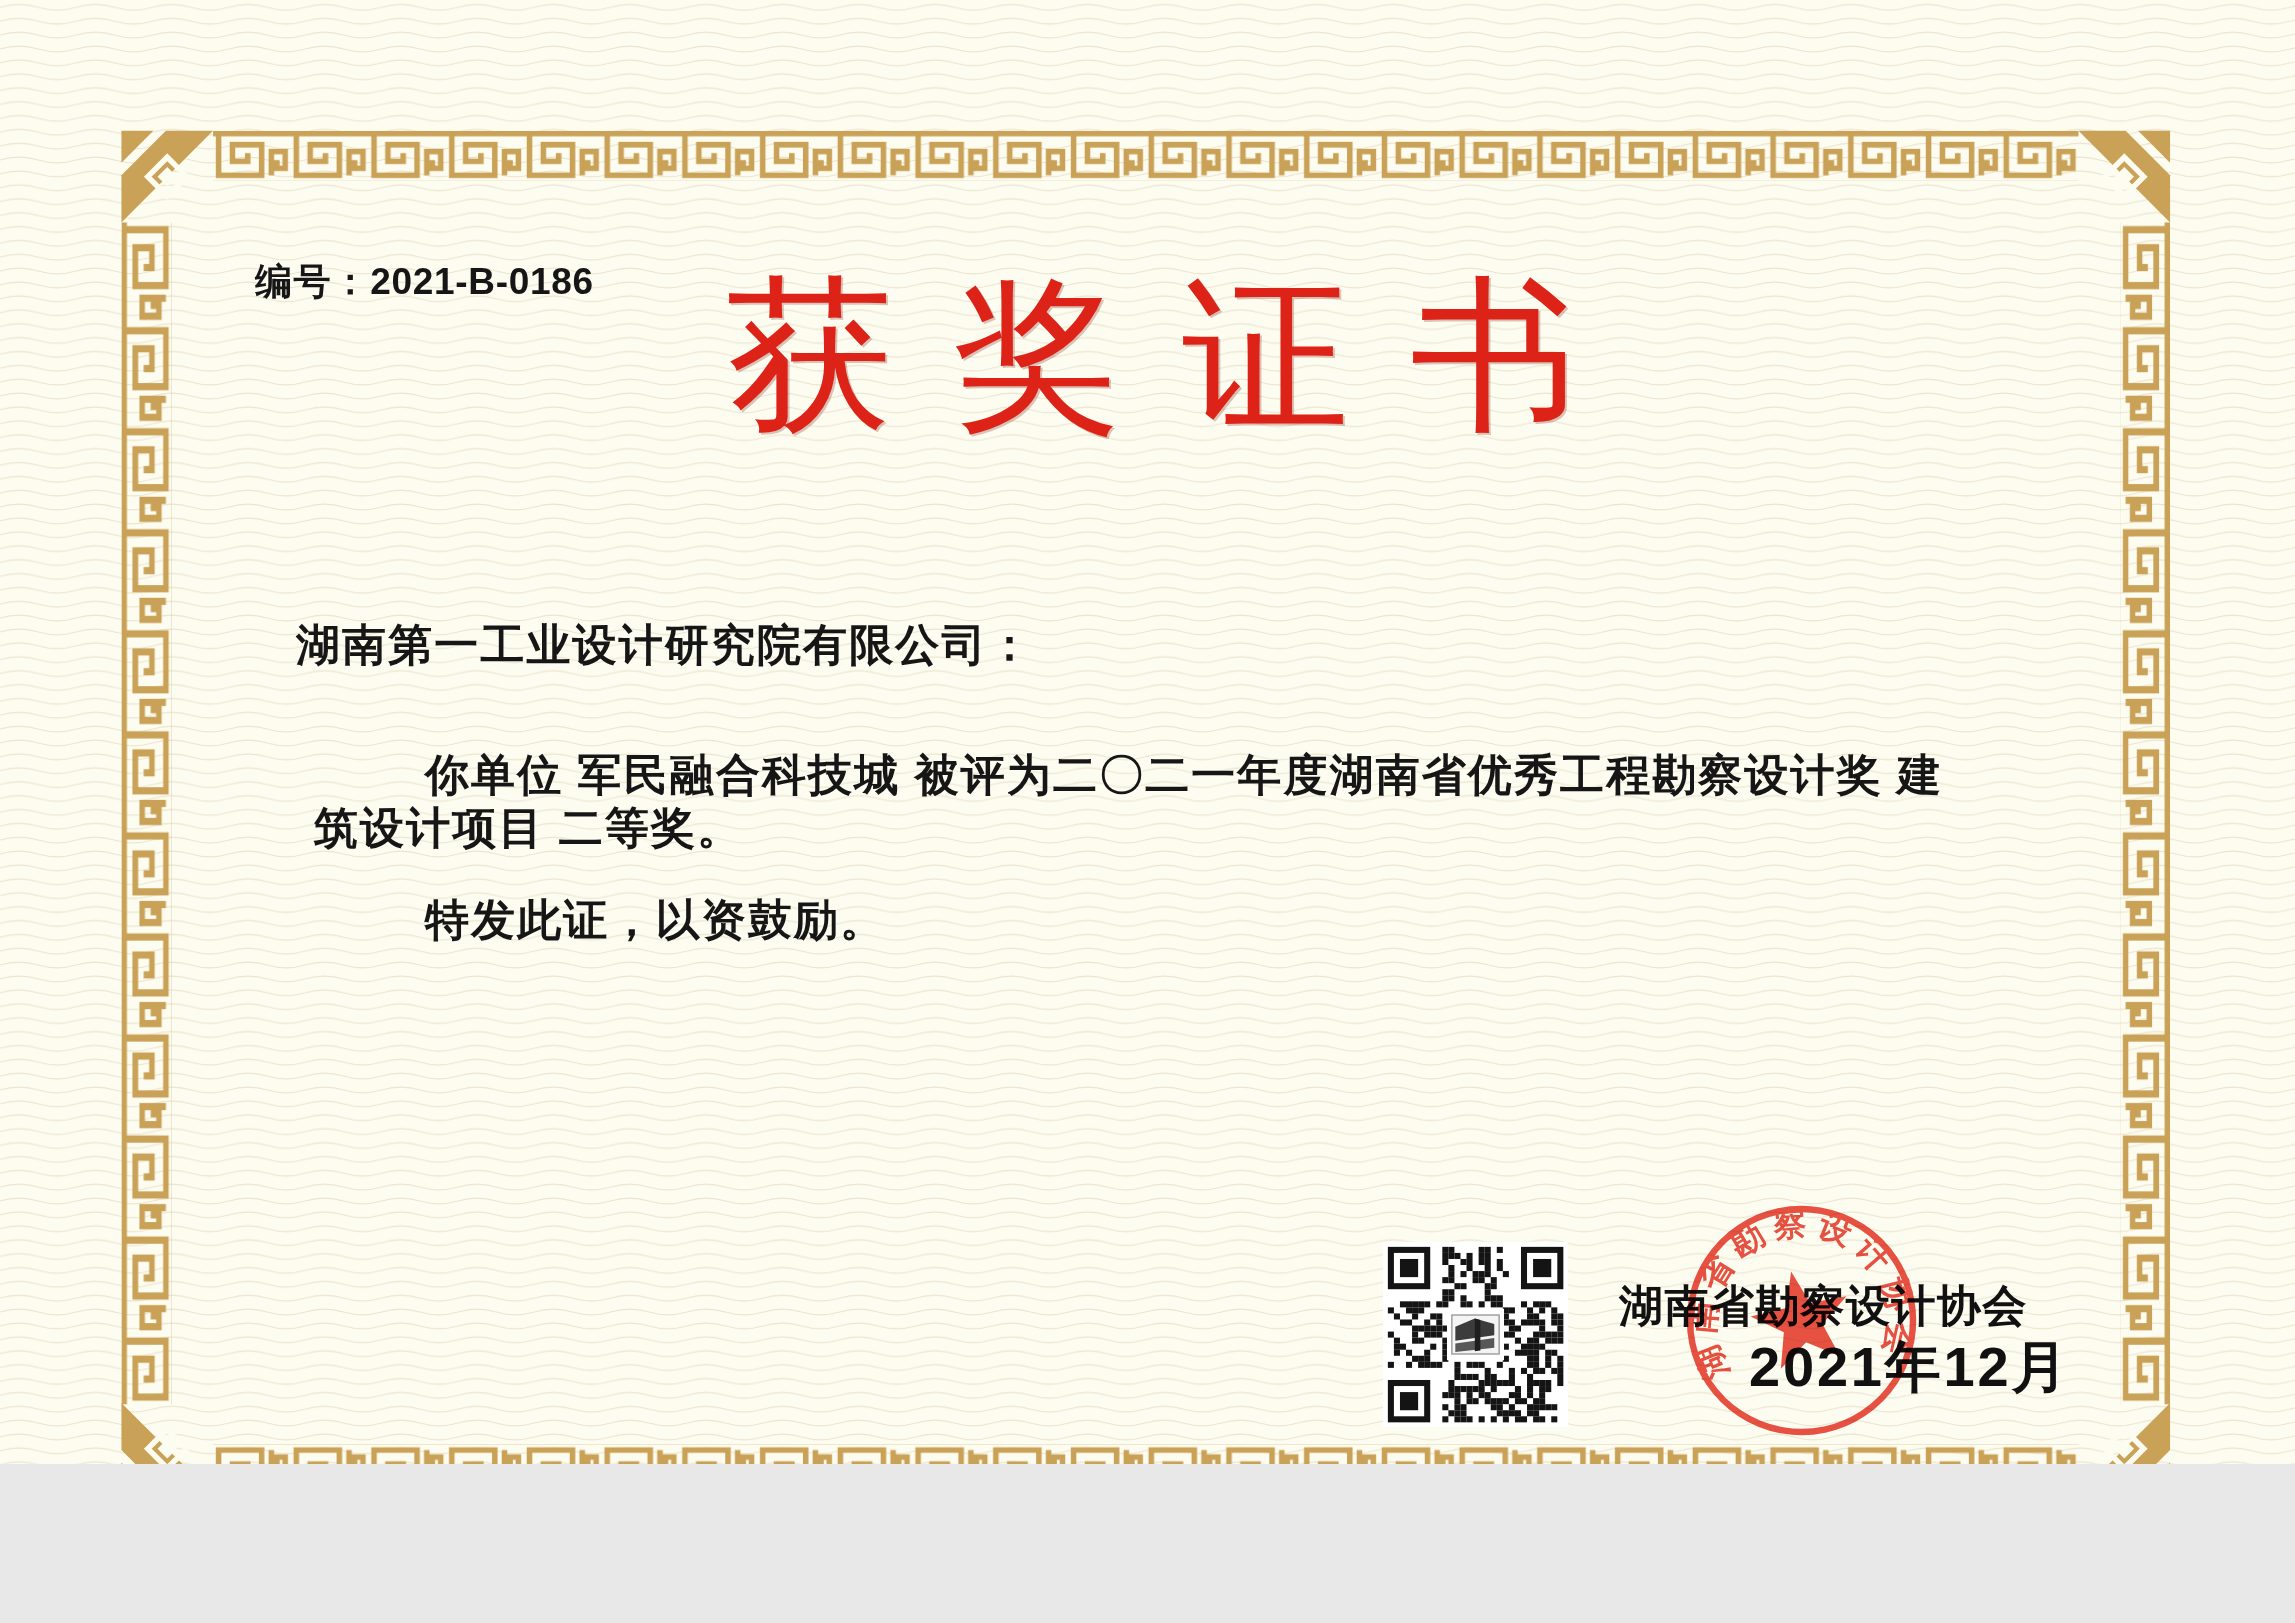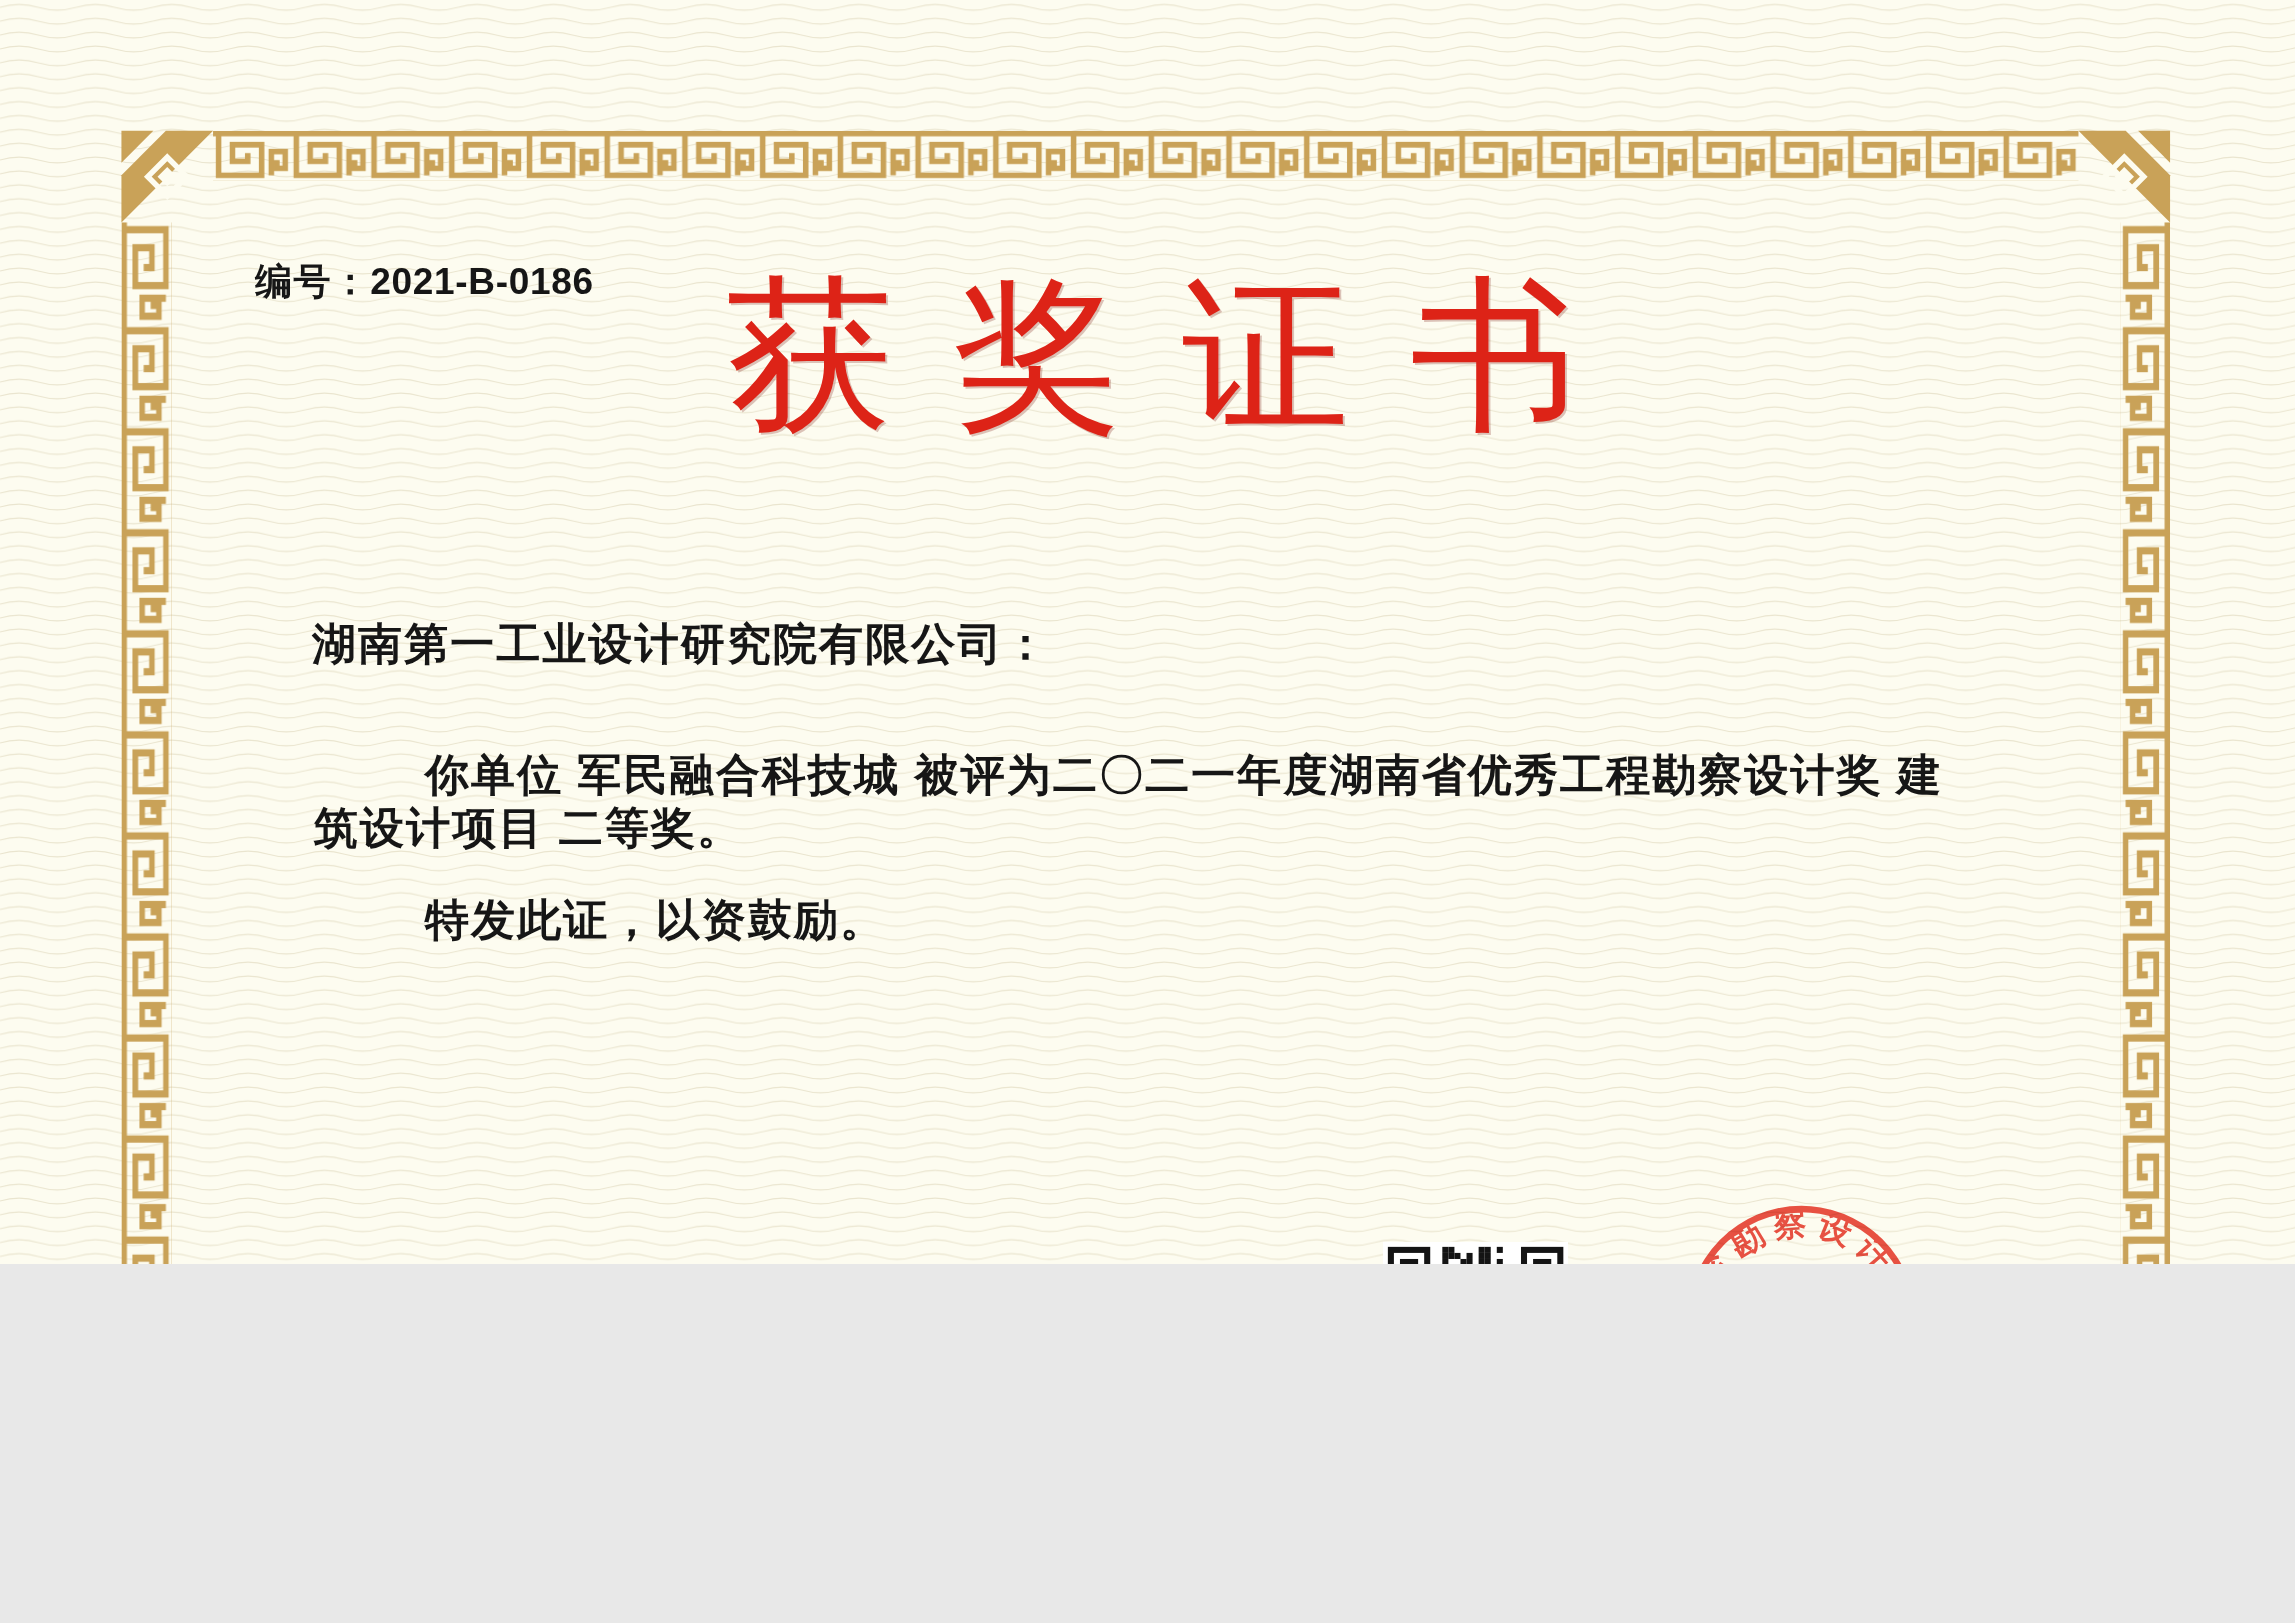"编号：2021-B-0186" .page { height: 1264px -> 1464px }
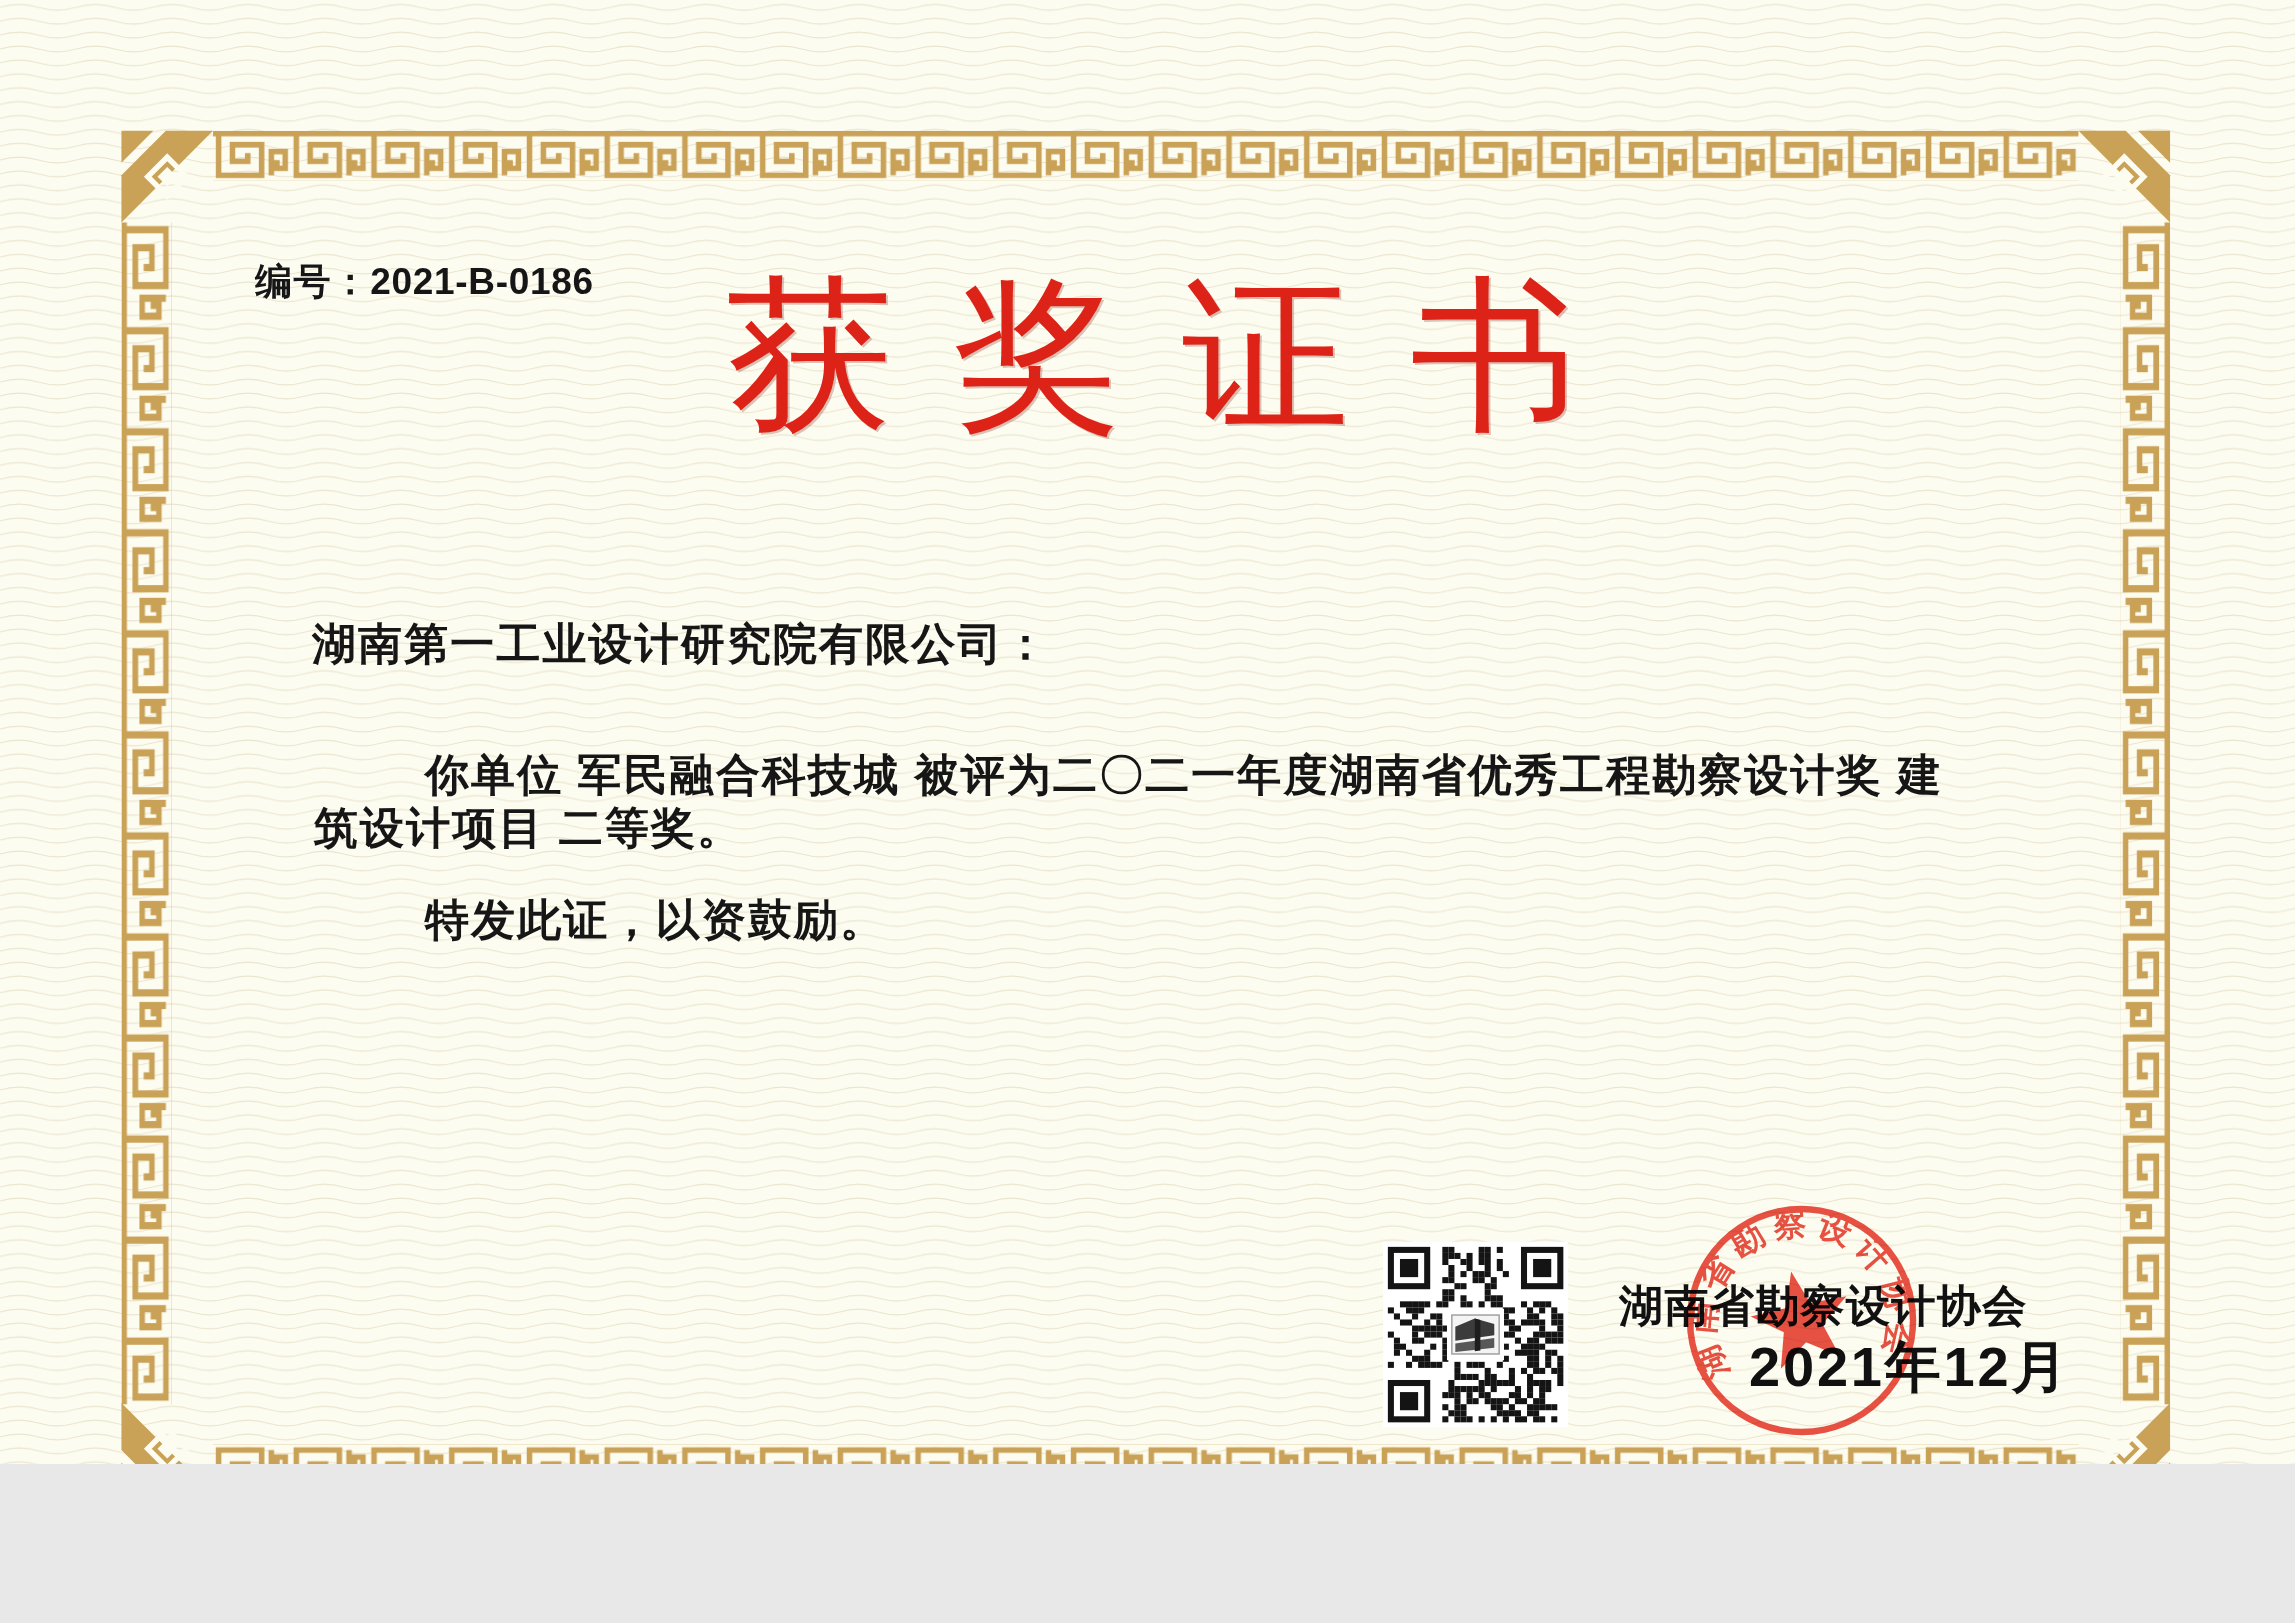"湖南第一工业设计研究院有限公司：" .l1 { font-family: Liberation Serif, serif -> none; left: 312px -> 296px }
